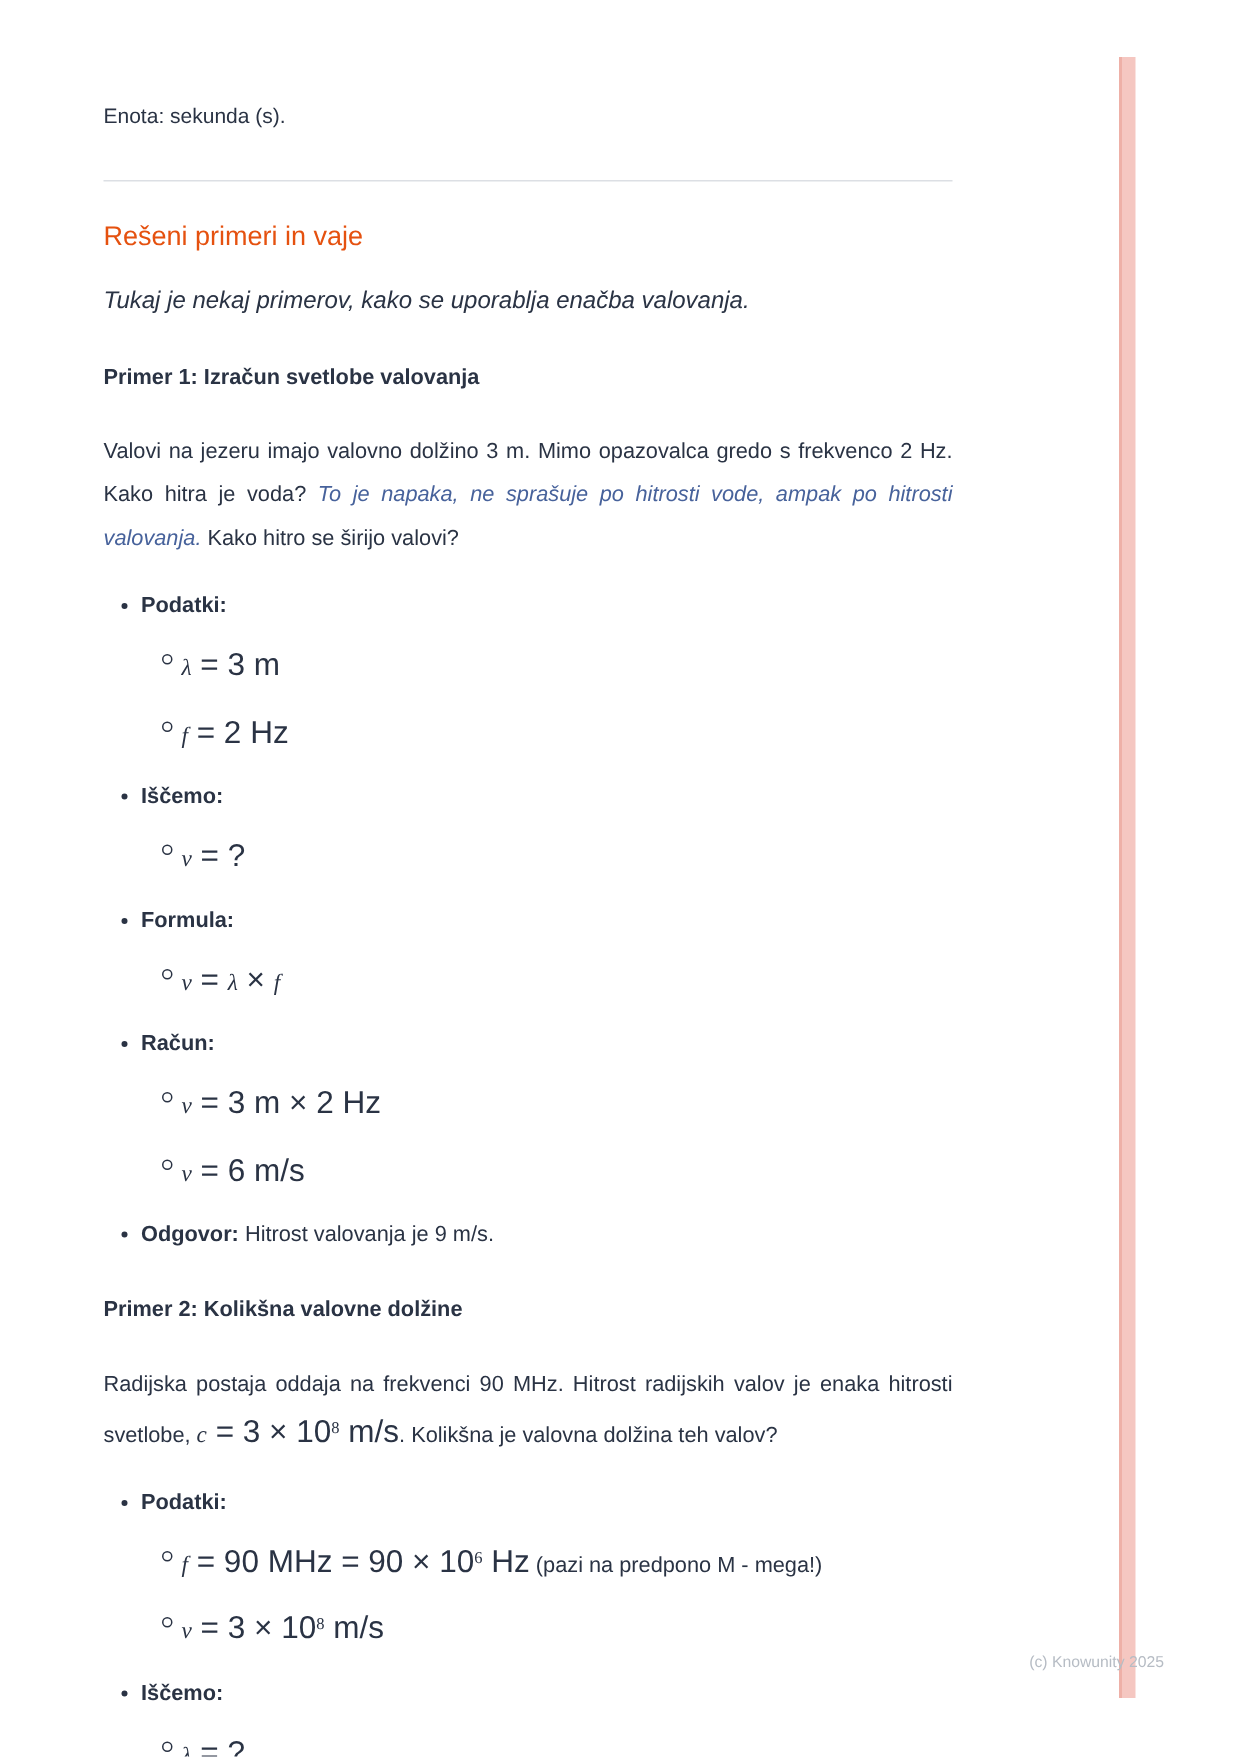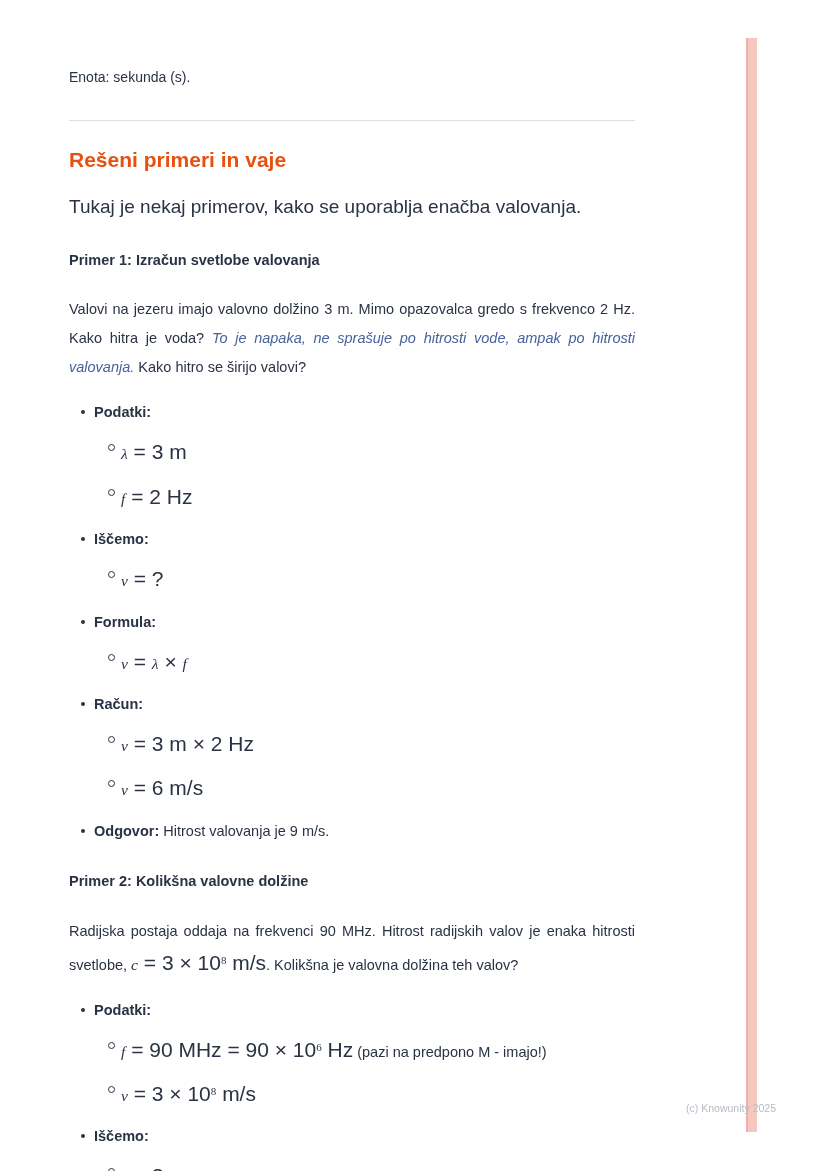"Rešeni primeri in vaje" .heading { font-size: 21px -> 18px; font-weight: 700 -> 400 }
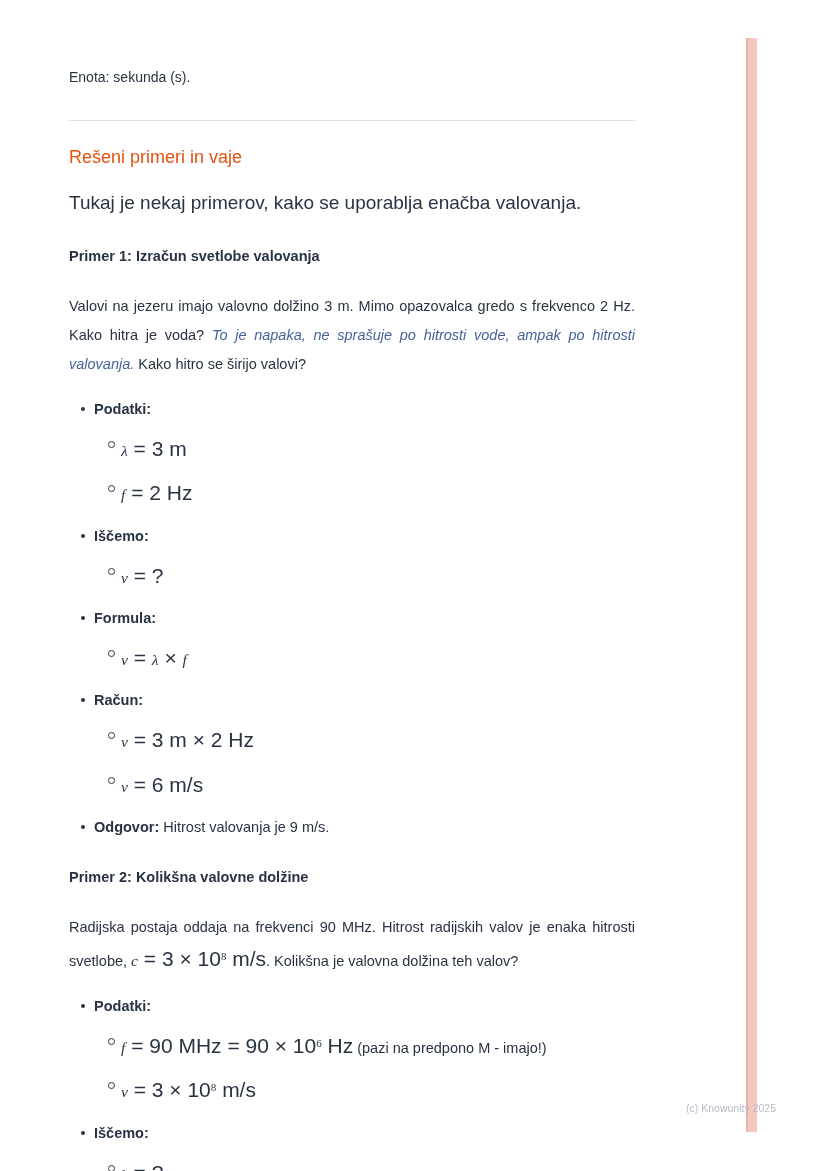"Tukaj je nekaj primerov, kako" .intro { font-size: 19px -> 16px; font-style: none -> italic }
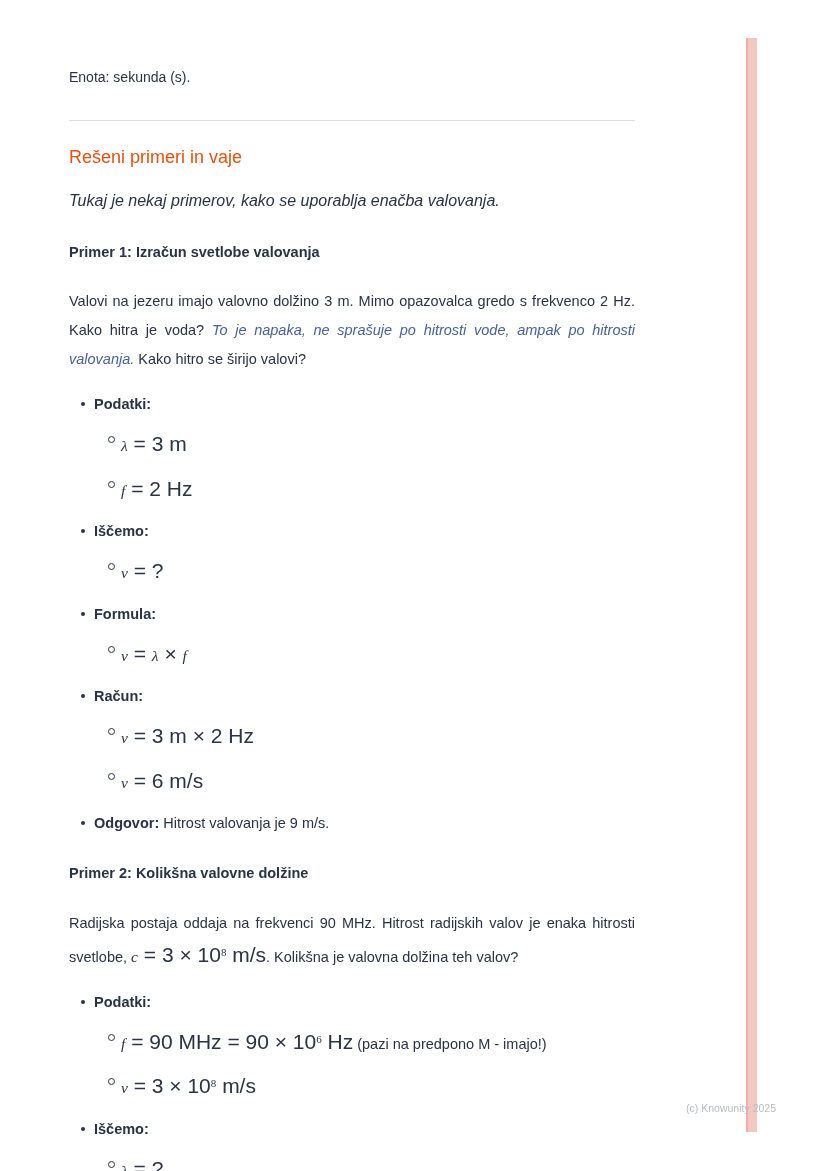"(pazi na predpono M -" span.p-txt { text: imajo -> mega }
